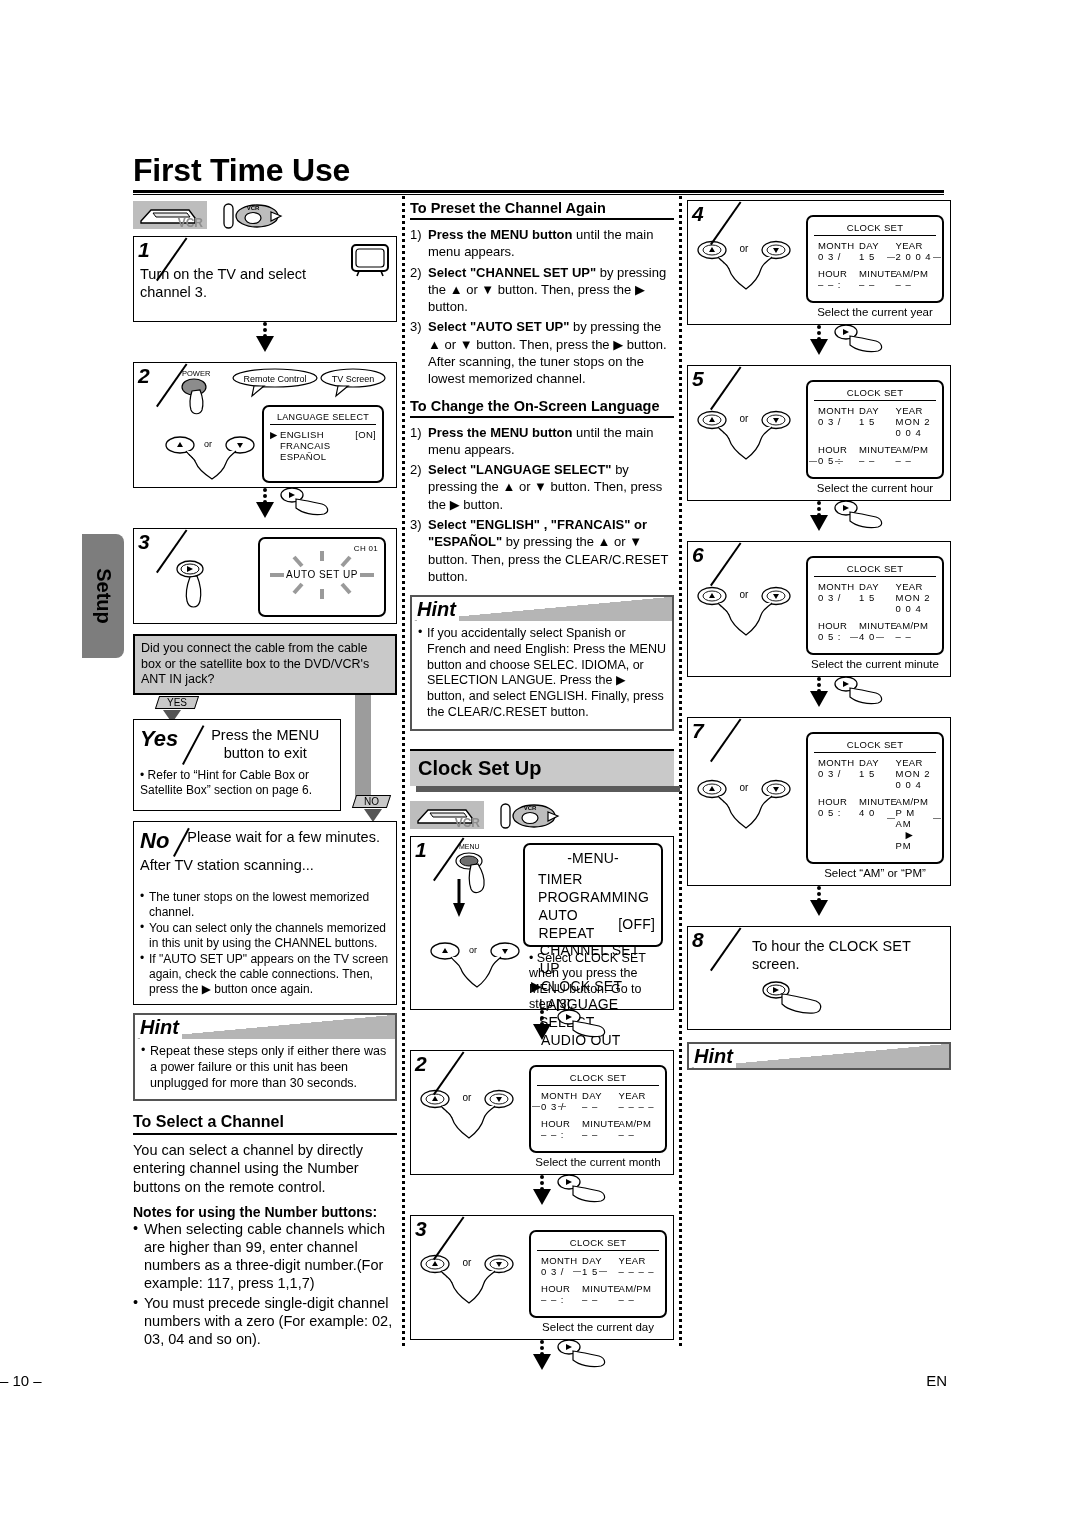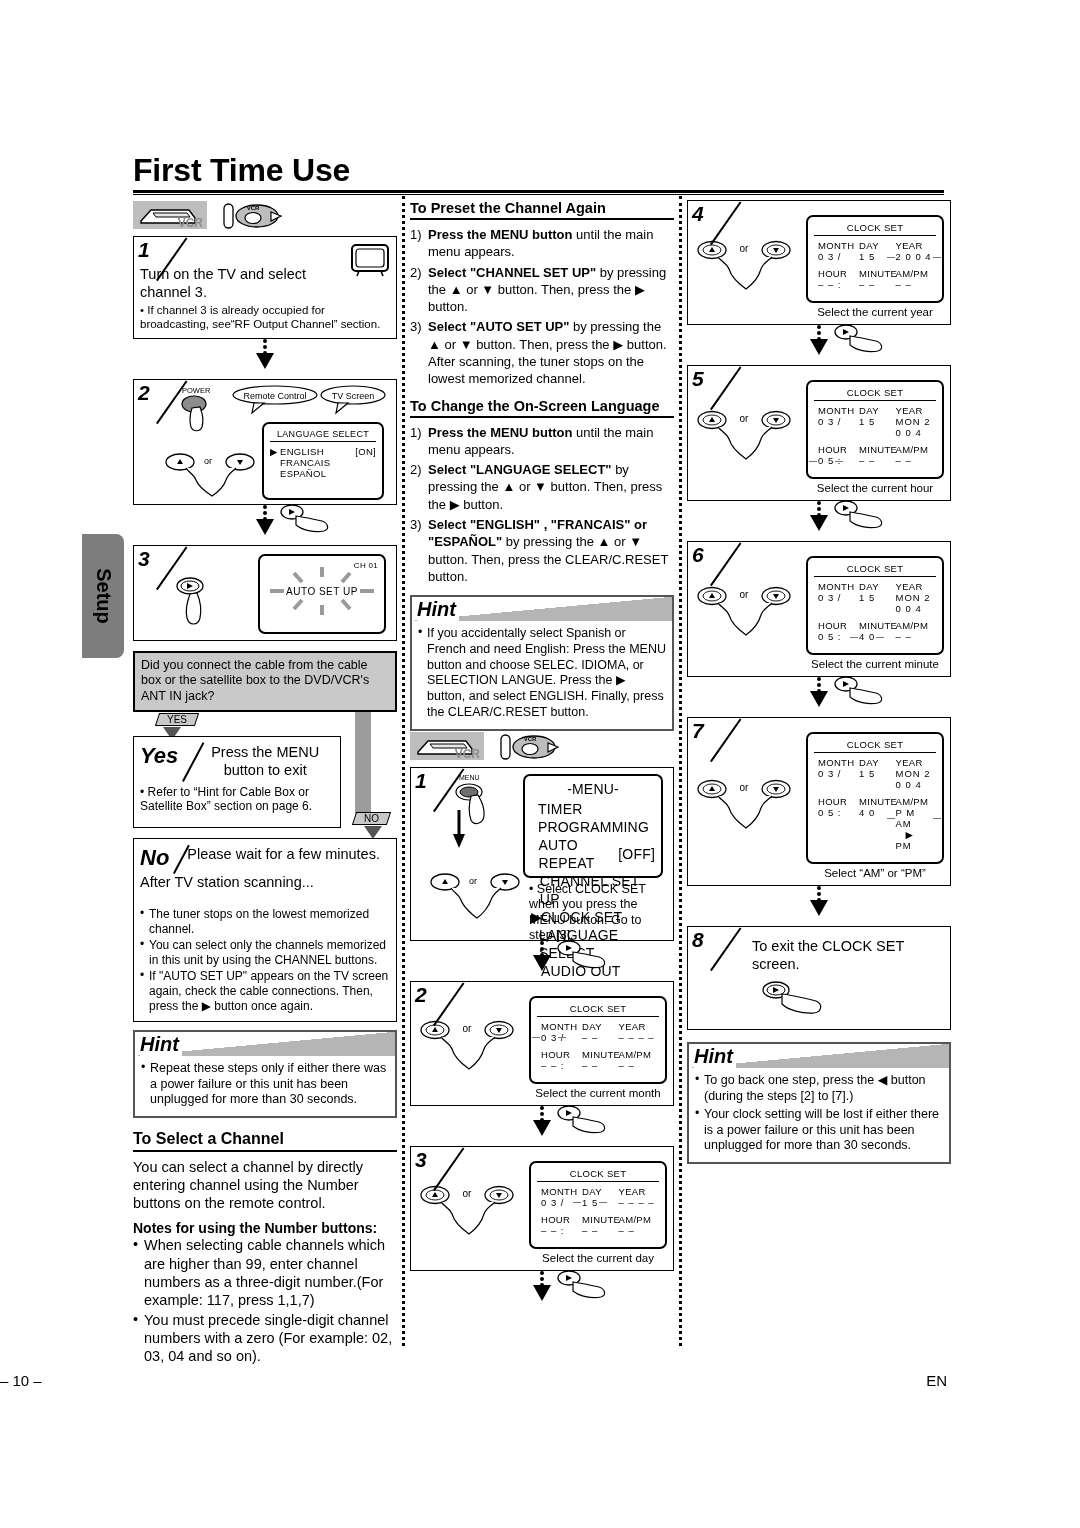"• If channel 3 is" div { html: <div>• If channel 3 is already occupied for broadcasting, see“RF Output Channel” section.</div> -> none }
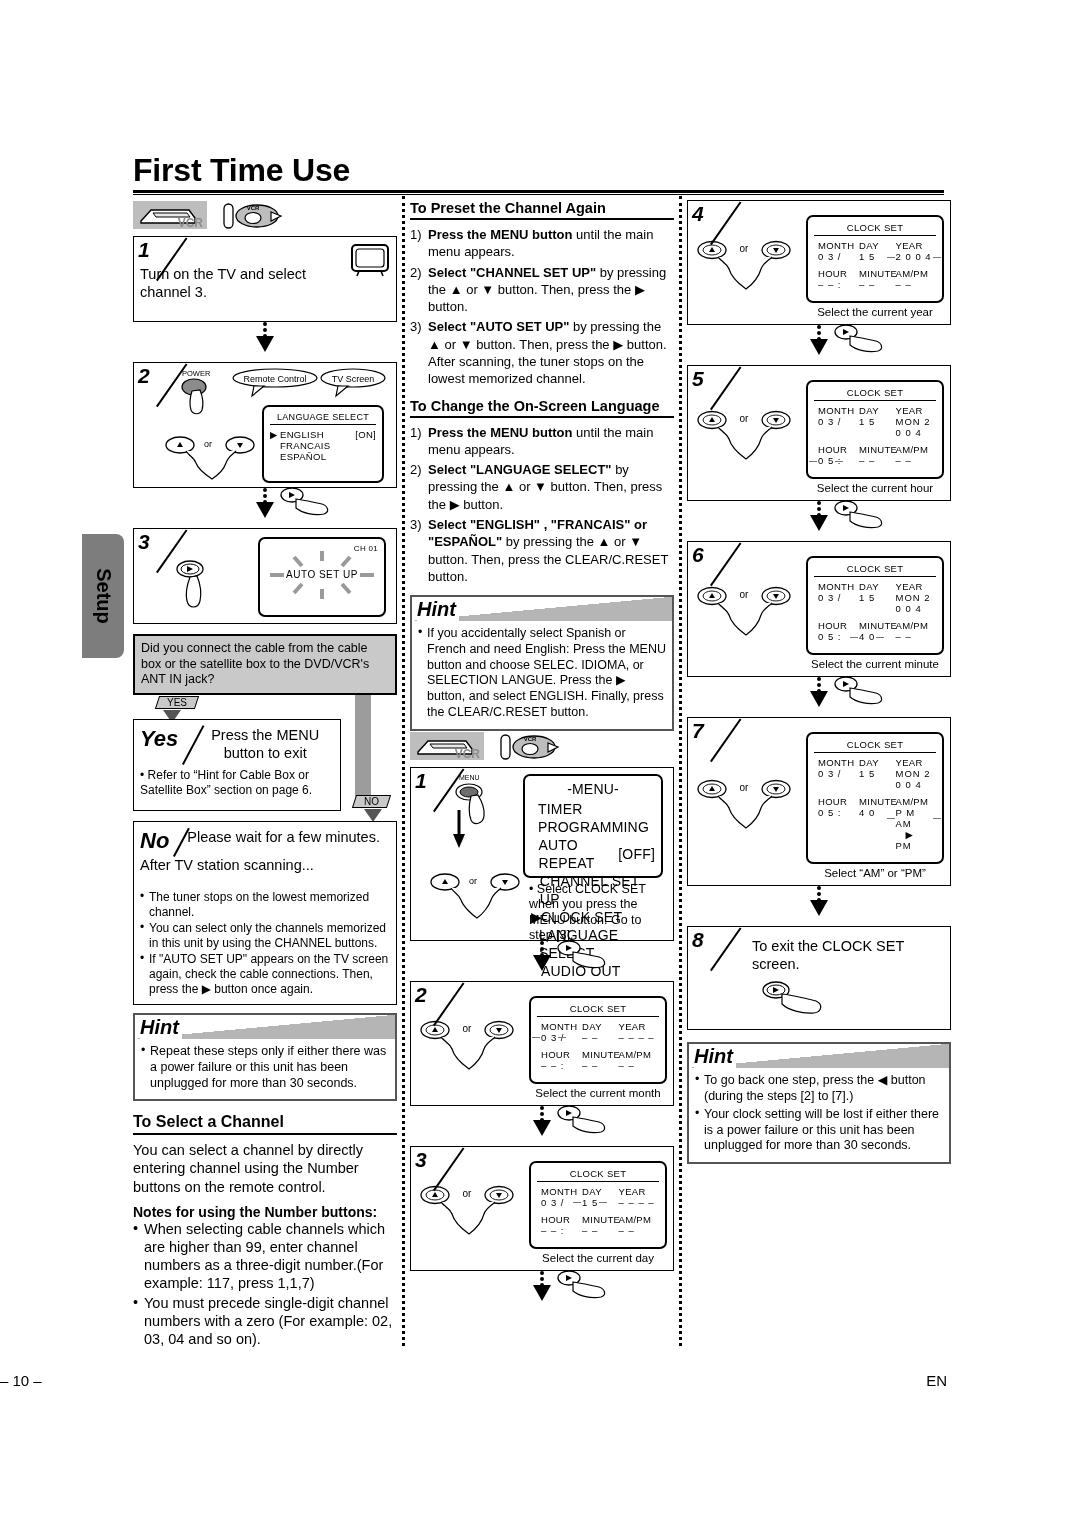"Clock Set Up" div.sec-head { html: none -> <div> <span>Clock Set Up</span> </div> }
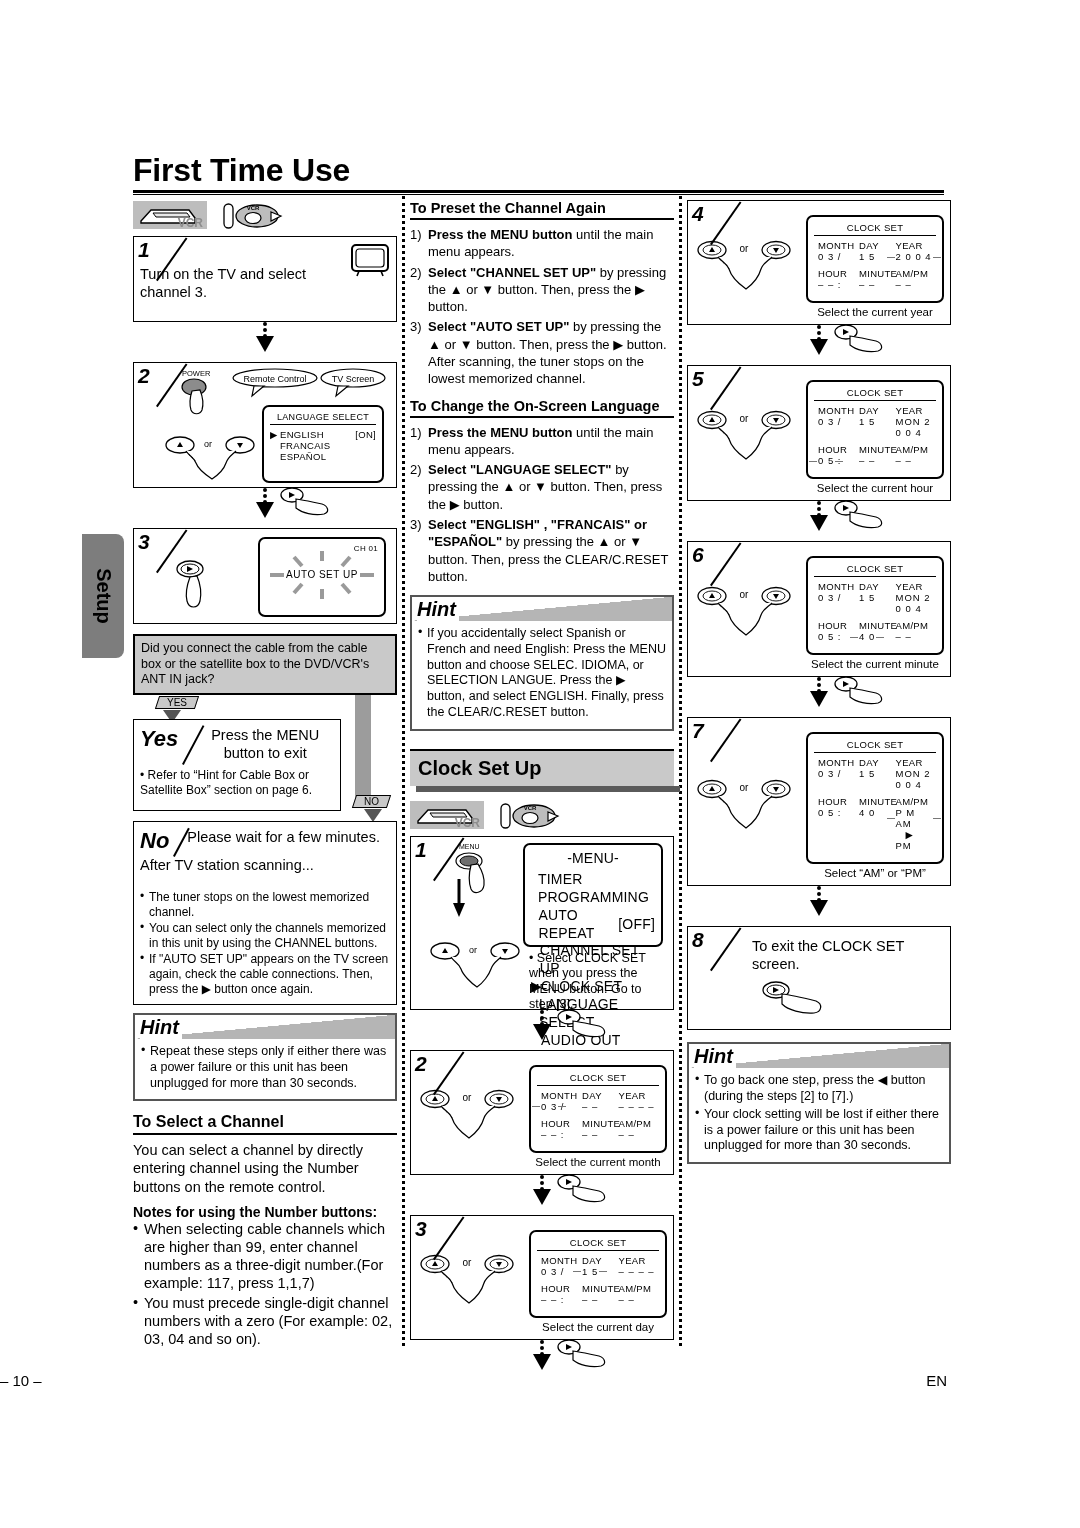"To exit the CLOCK SET" div.bodytext { text: exit -> hour }
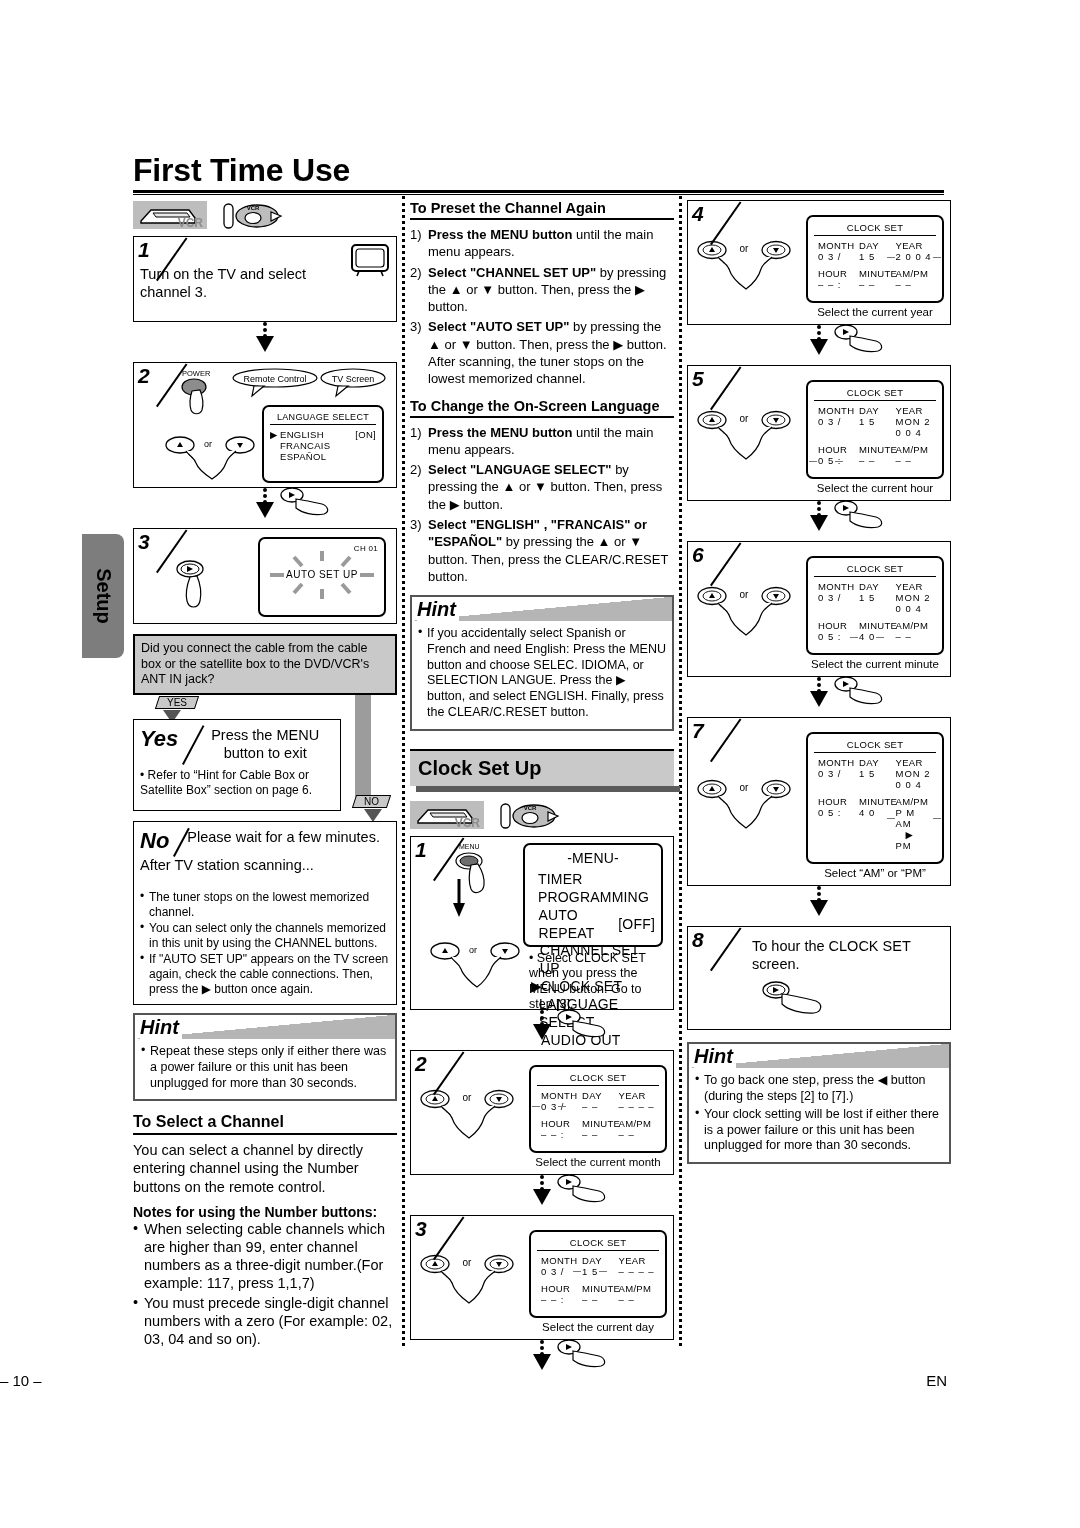"To go back one step," div.hint-body { html: <div> <ul> <li>To go back one step, press the ◀ button (during the steps [2] to [7].)</li> <li>Your clock setting will be lost if either there is a power failure or this unit has been unplugged for more than 30 seconds.</li> </ul> </div> -> none }
